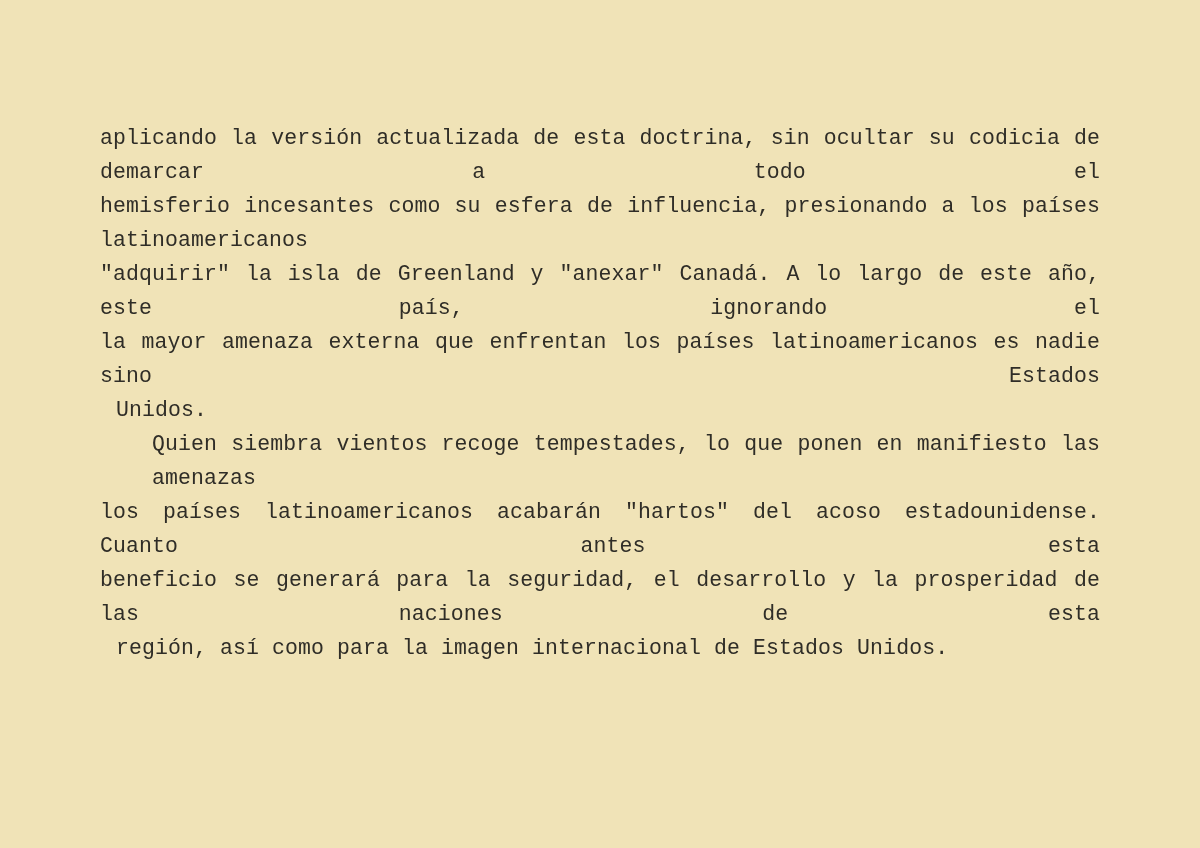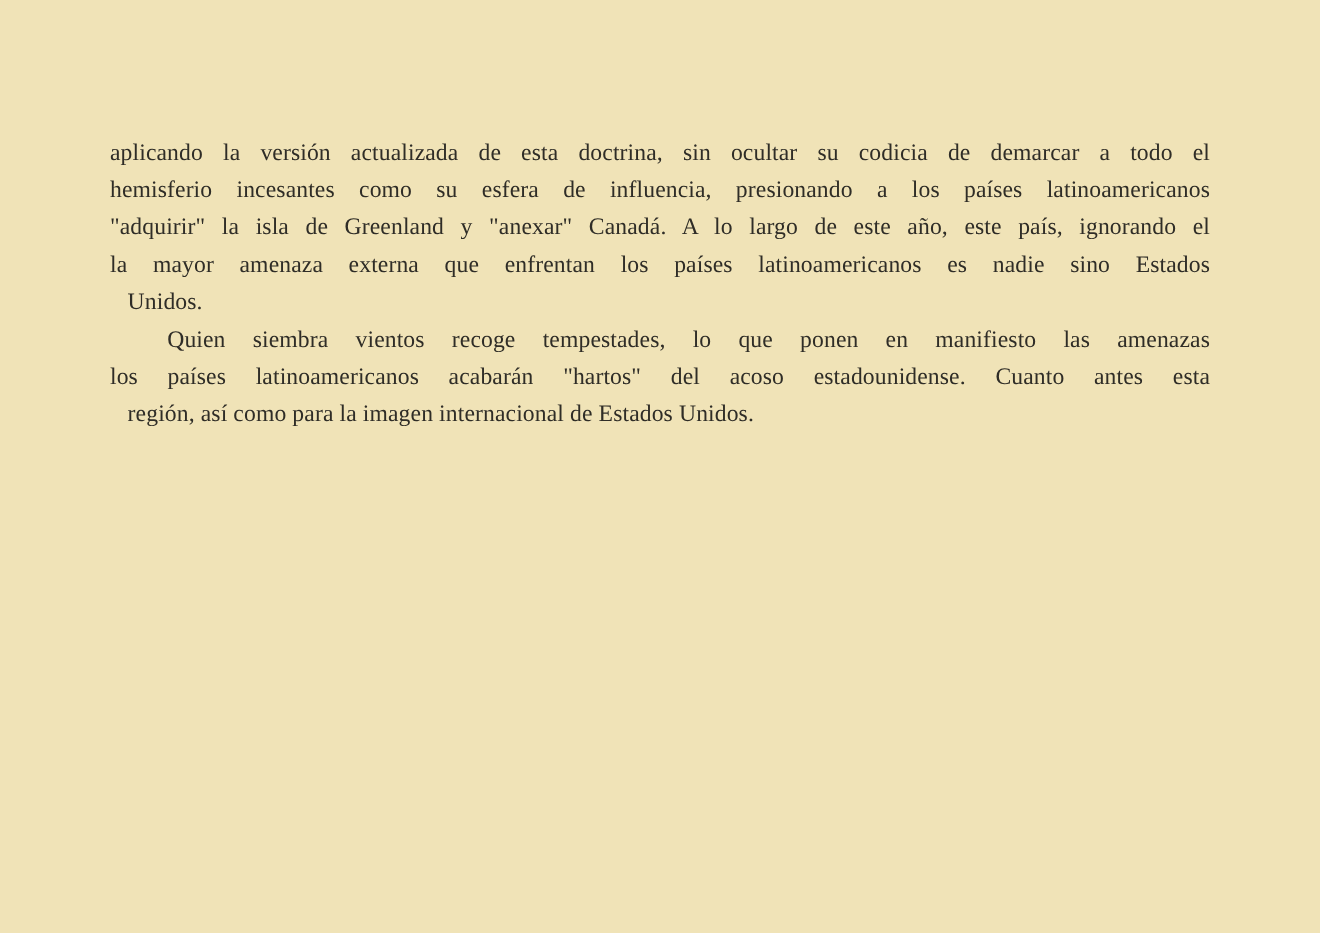"aplicando la versión actualizada de" .page { font-family: Liberation Serif, serif -> Liberation Mono, monospace }
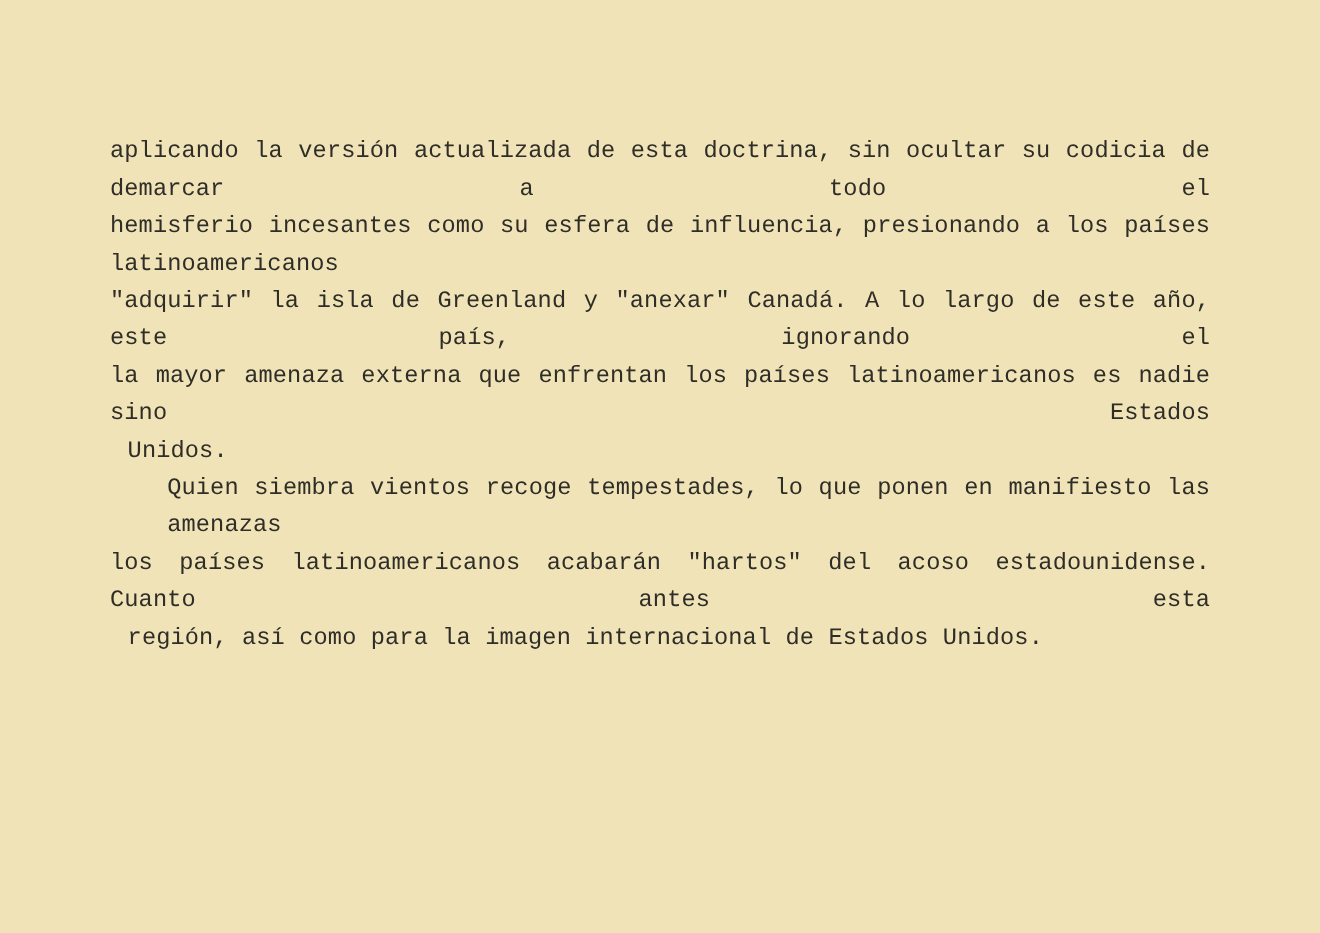"beneficio se generará para la" span.line { html: none -> <span>beneficio se generará para la seguridad, el desarrollo y la prosperidad de las naciones de esta</span> }
